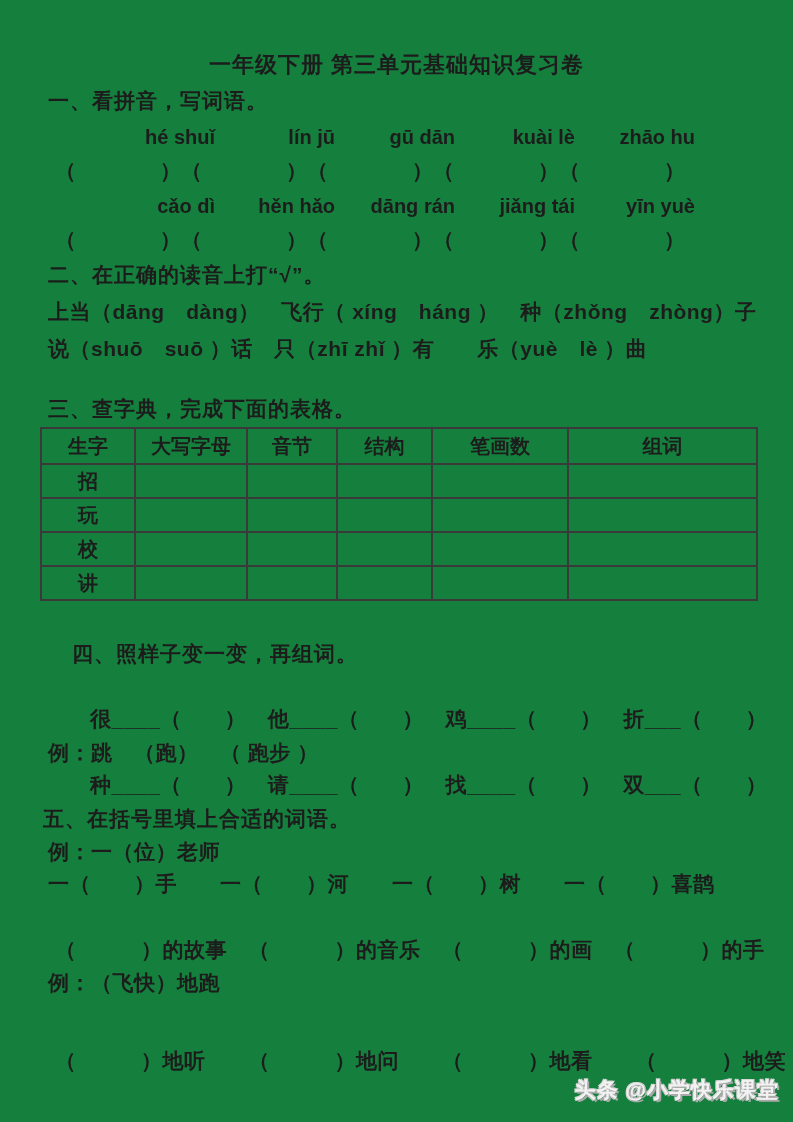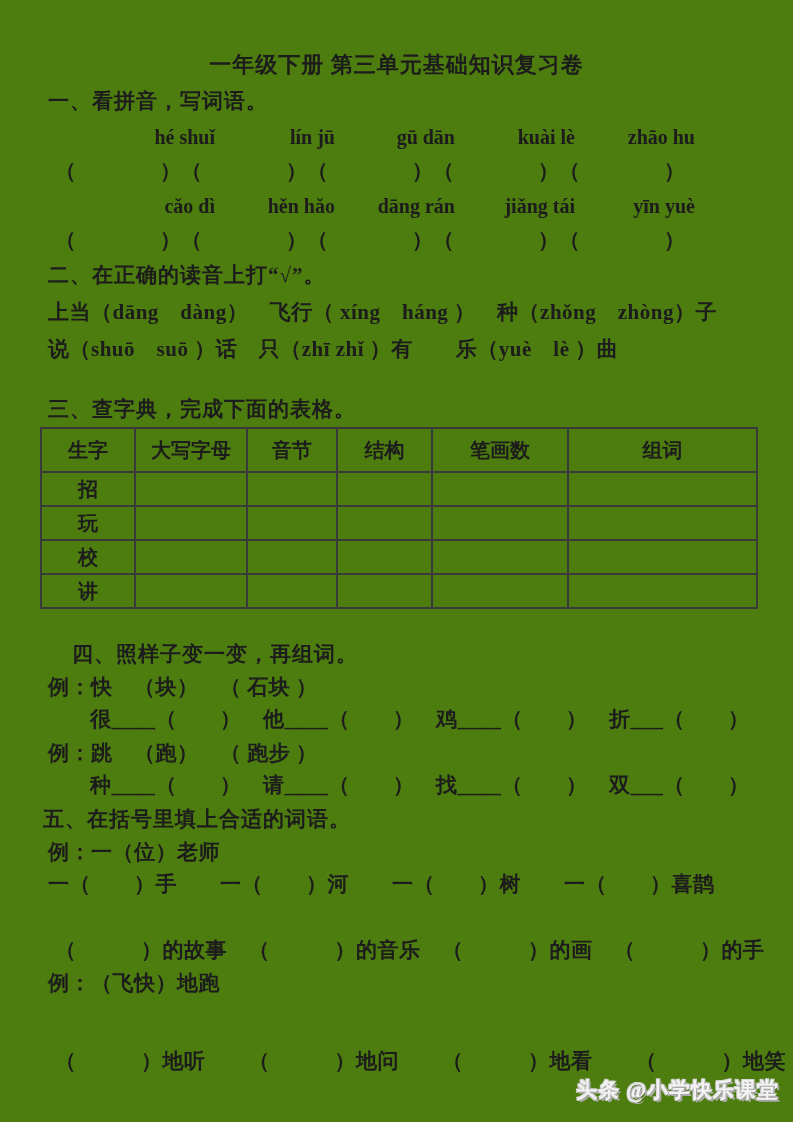"一年级下册 第三单元基础知识复习卷" .page { background: #4d7c0f -> #15803d; font-family: Liberation Serif, serif -> Liberation Sans, sans-serif }
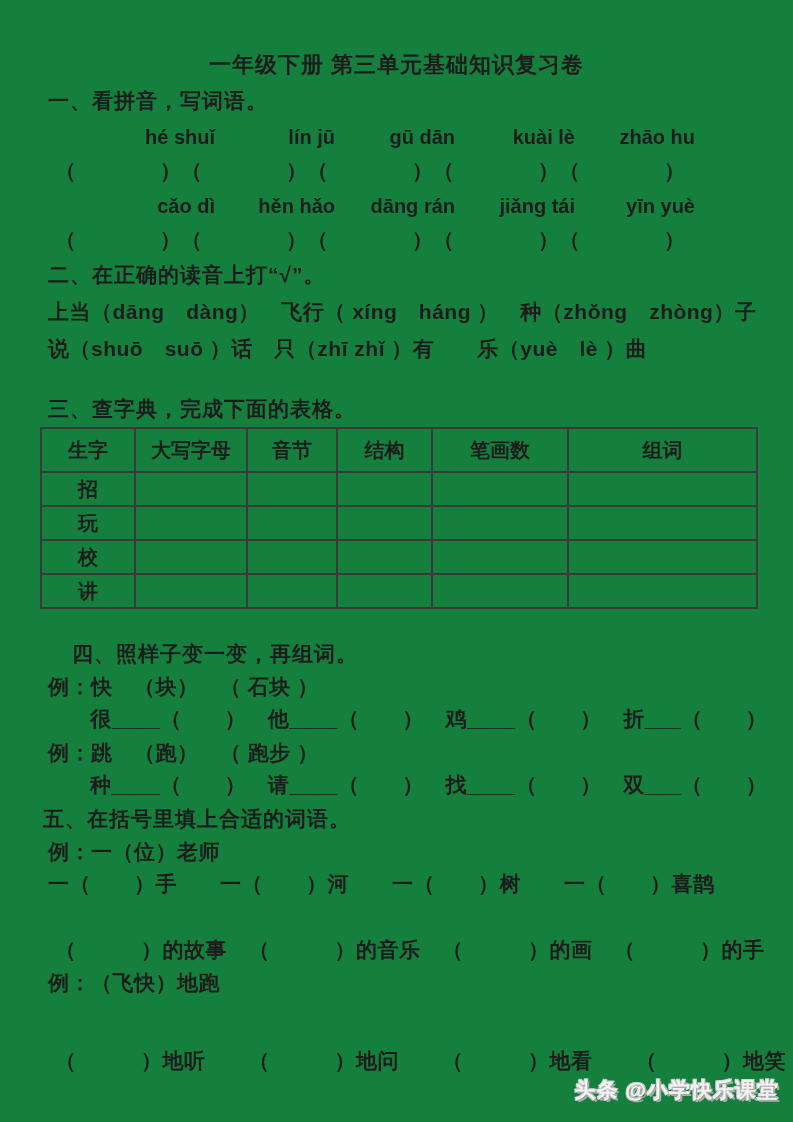"生字" table.dict thead tr { height: 44px -> 36px }
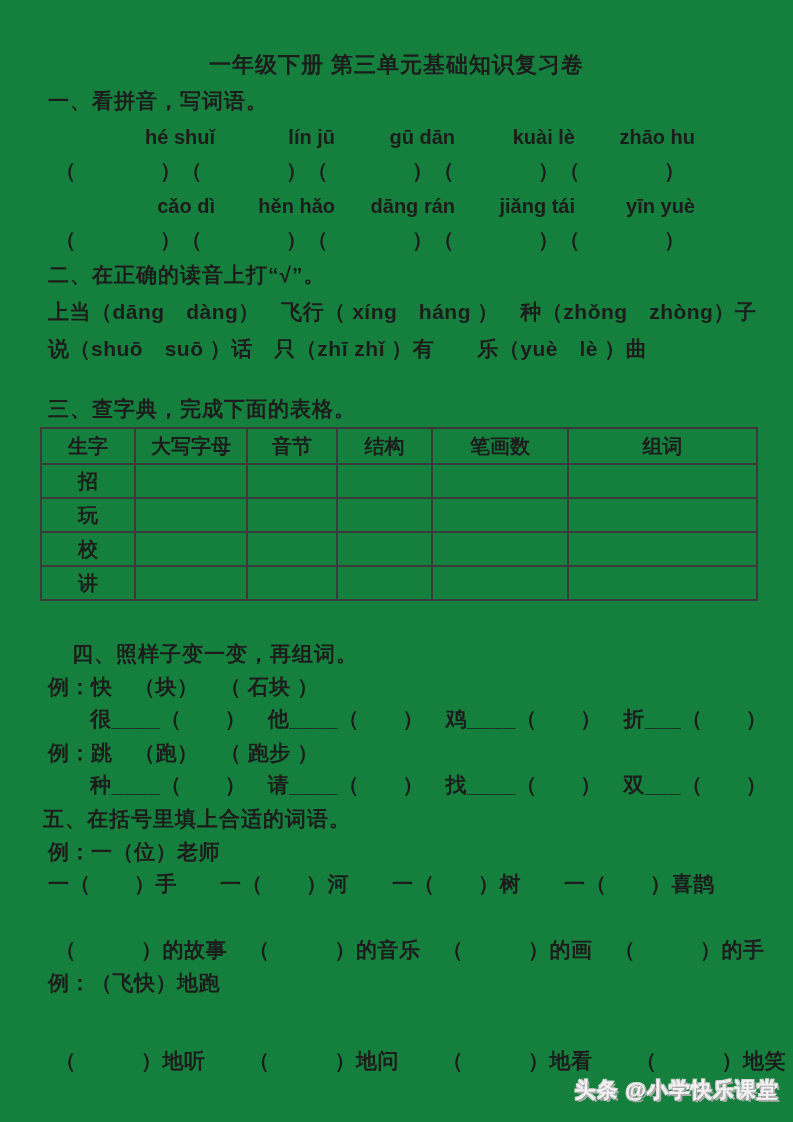"例：快 （块） （ 石块 ）" div.ln { html: <div>例：快 （块） （ 石块 ）</div> -> none }
